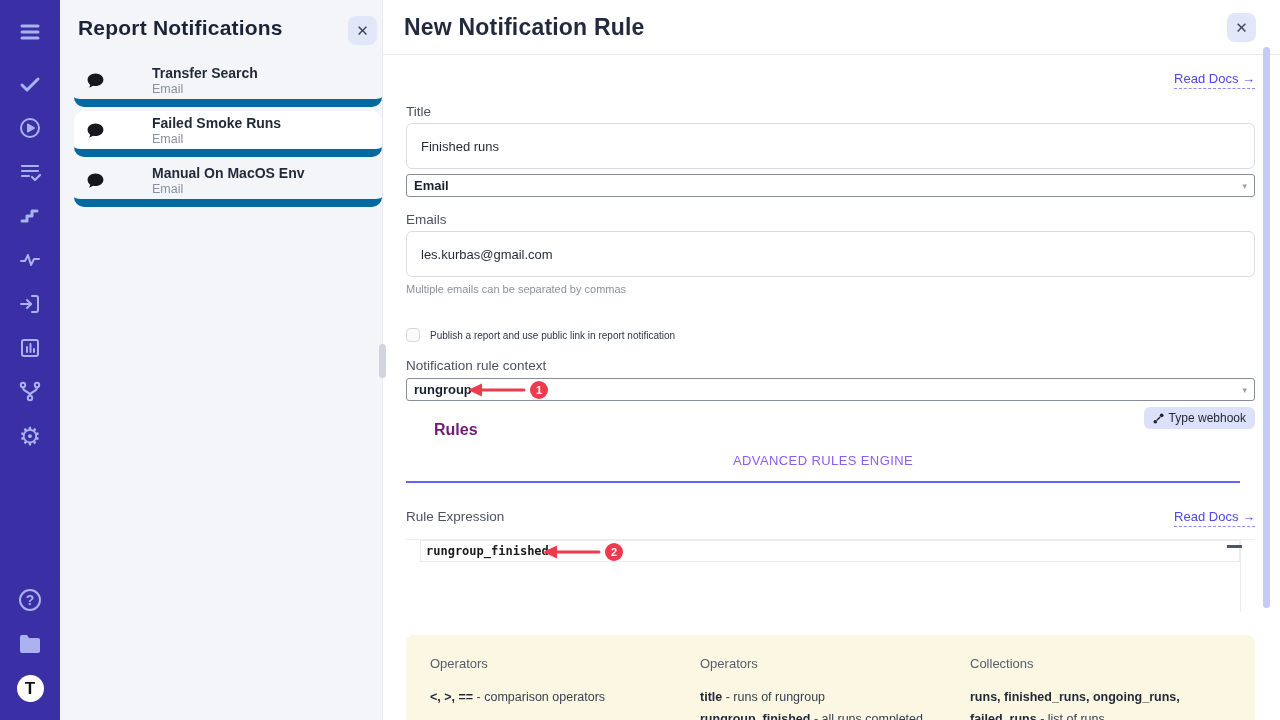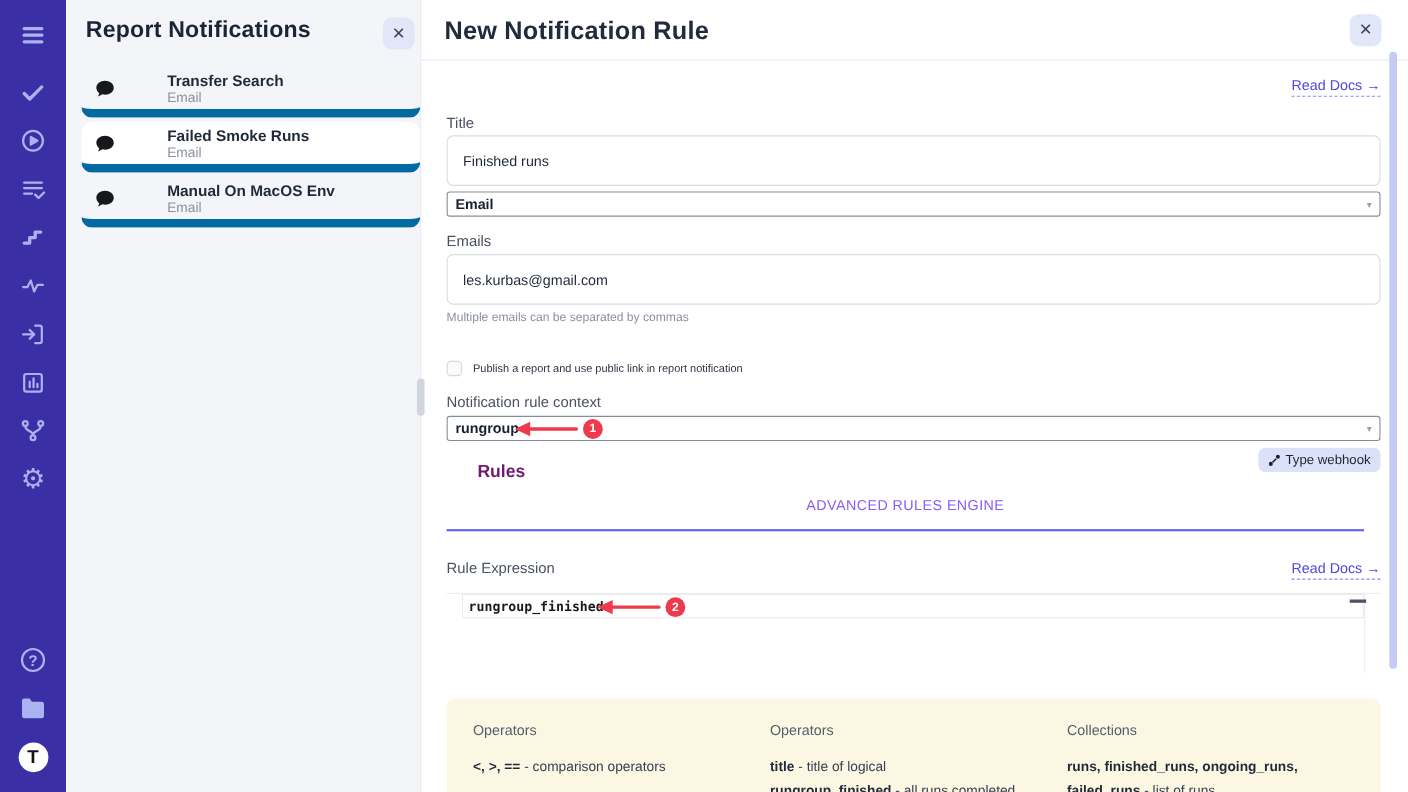"- title of logical" span { text: title of logical -> runs of rungroup }
